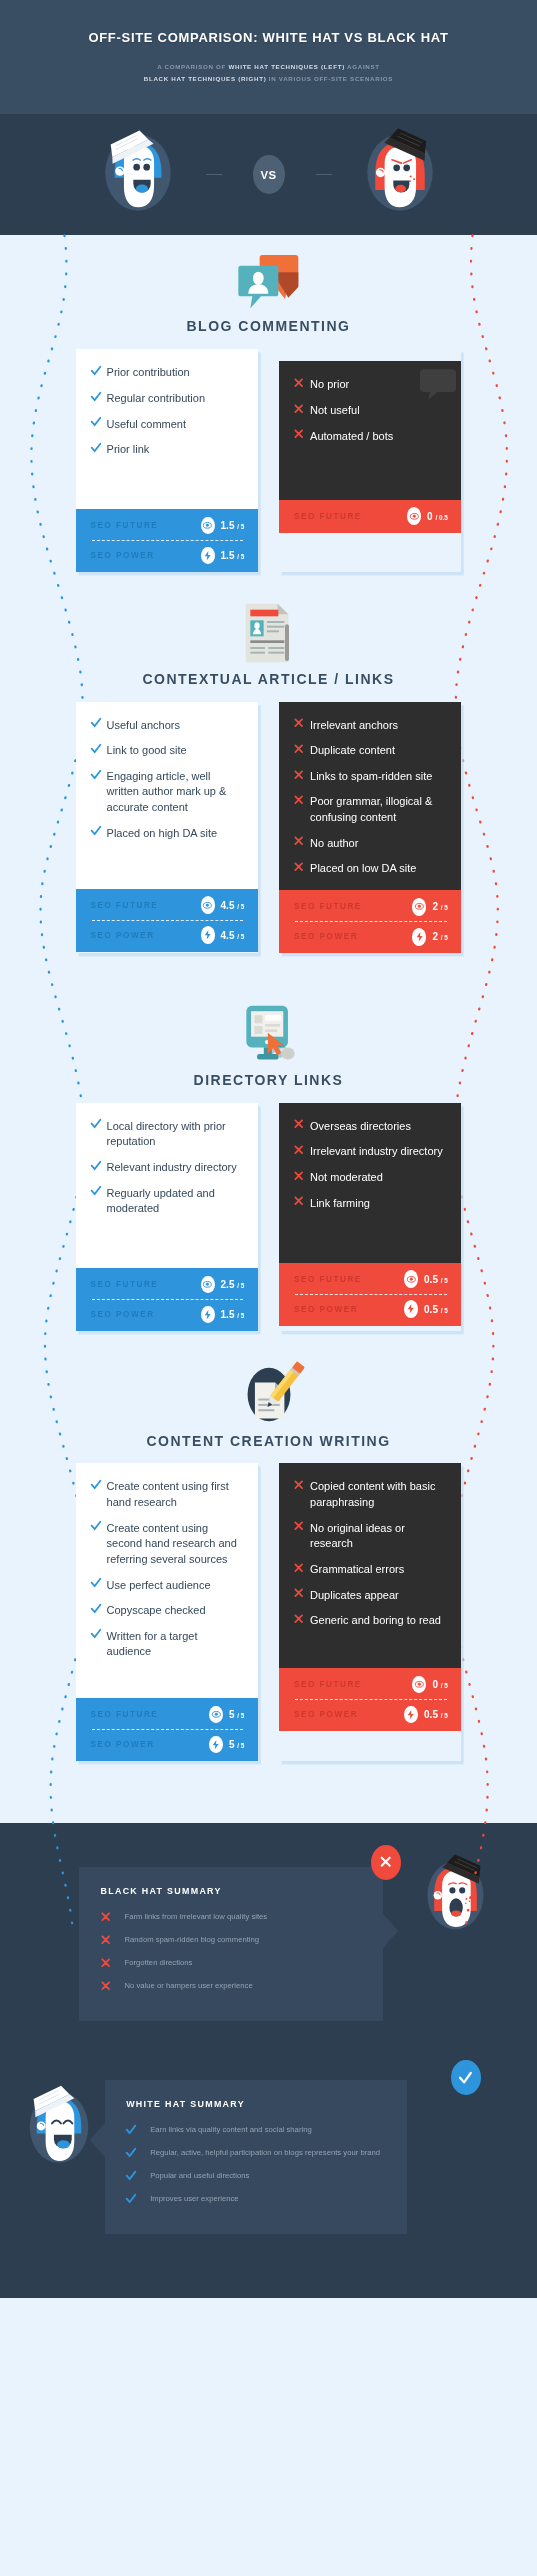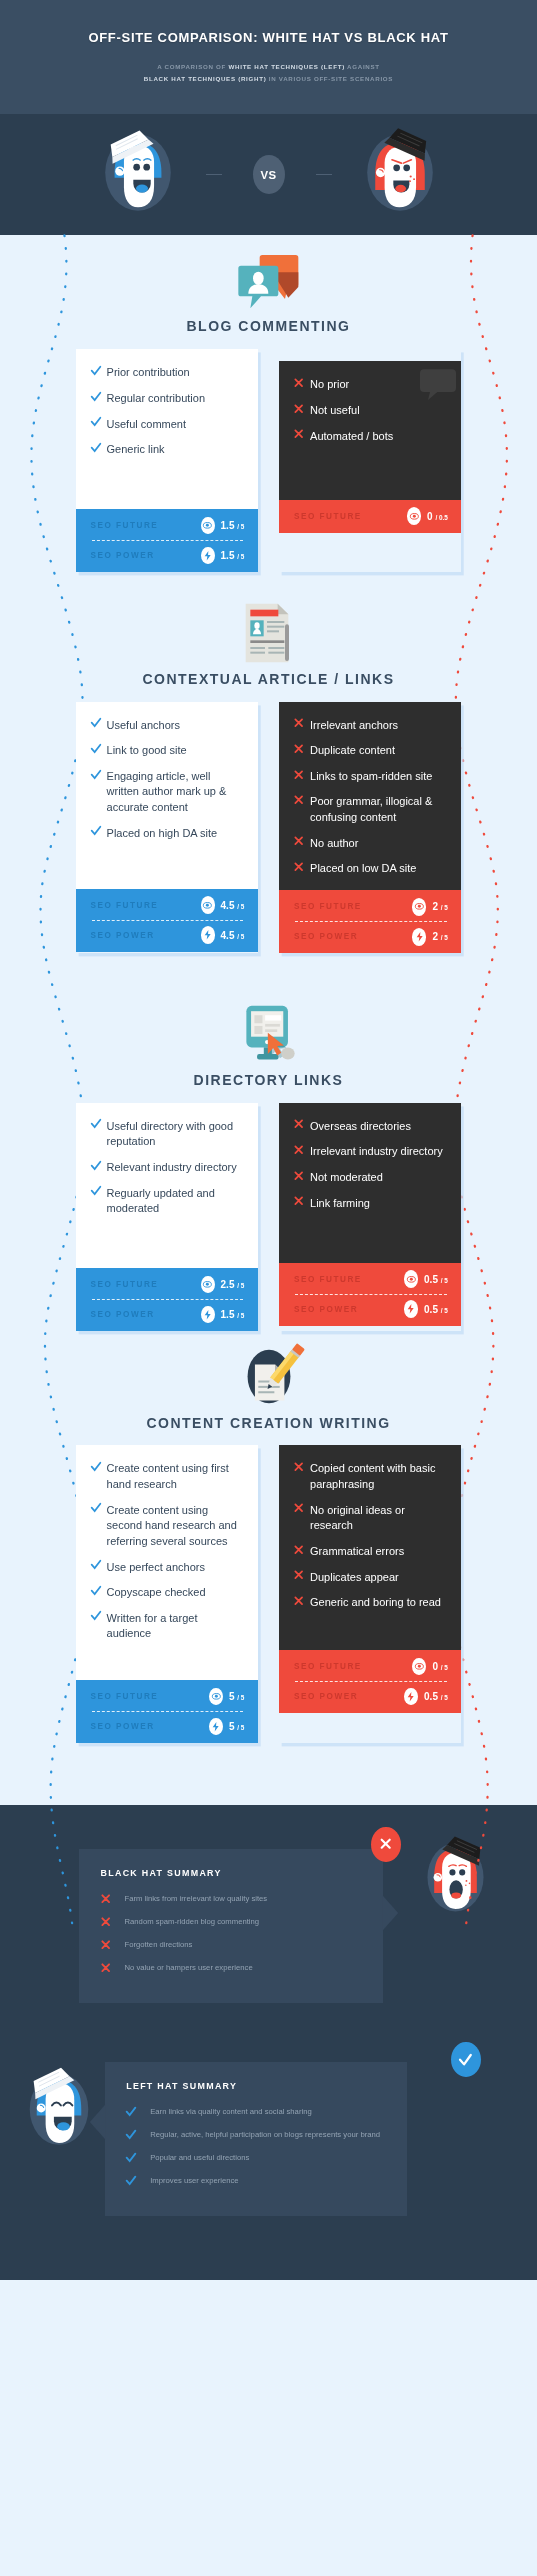"Generic link" span.item-text { text: Generic -> Prior }
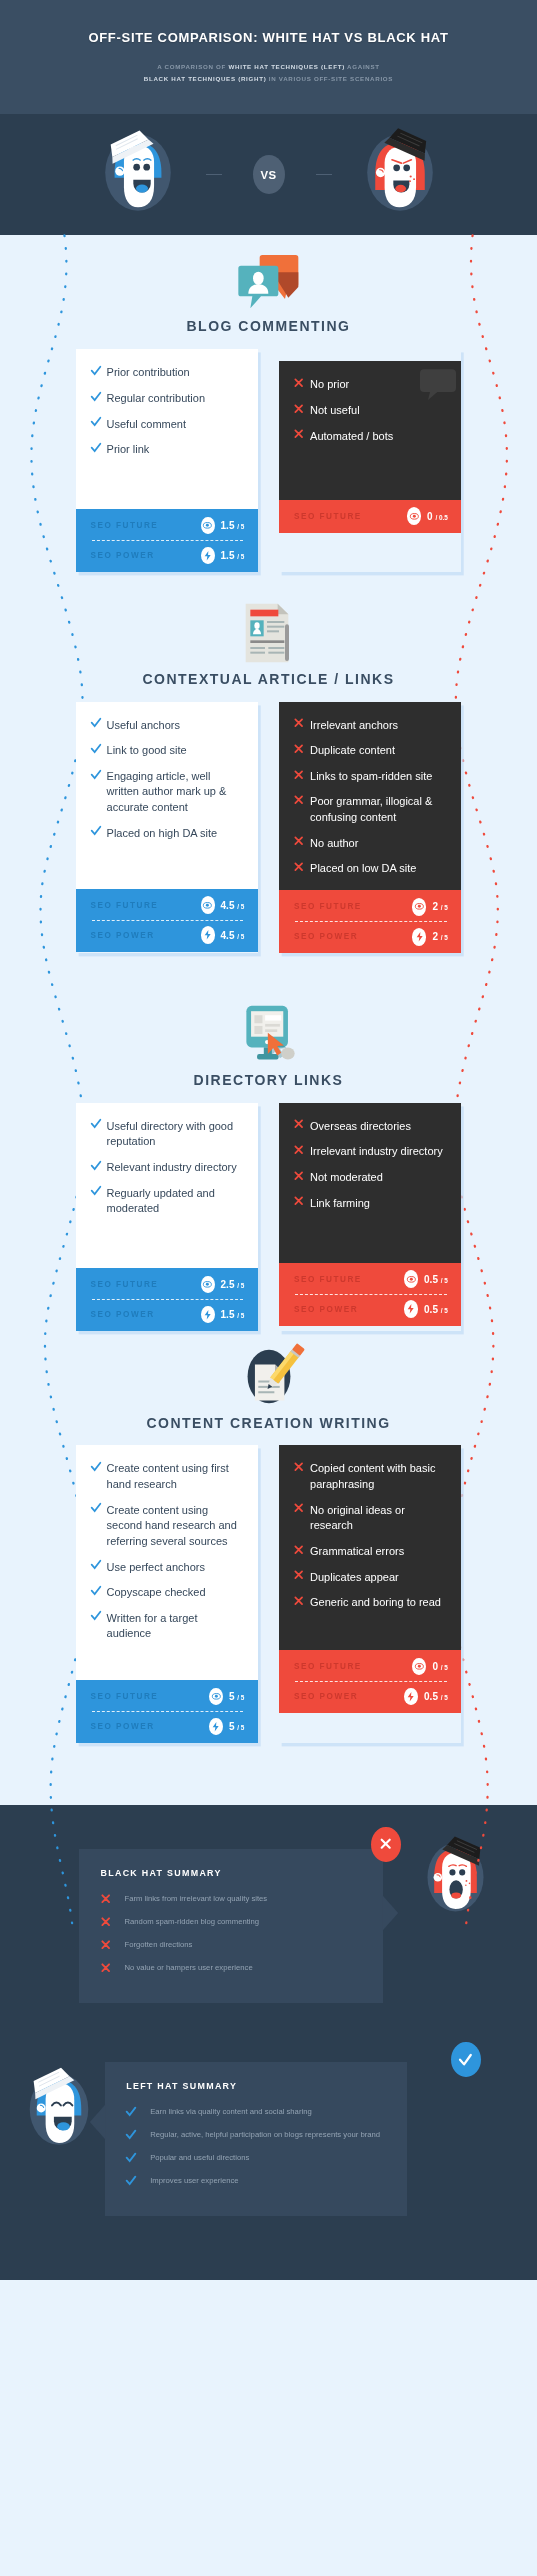"Useful directory with good reputation" span.item-text { text: Useful directory with good -> Local directory with prior }
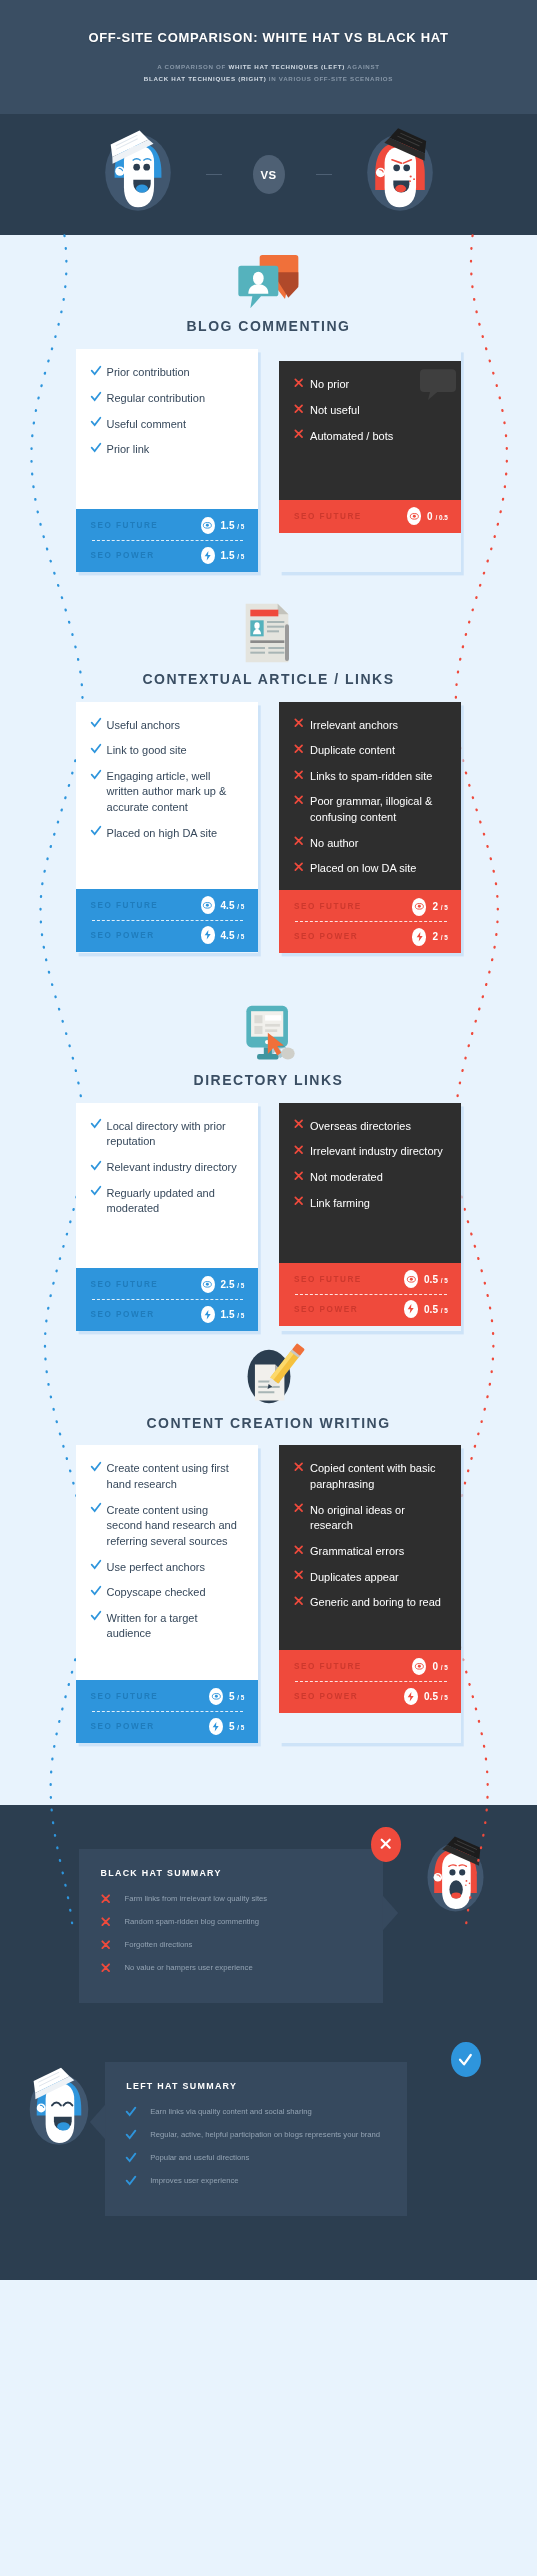"CONTENT CREATION WRITING" div.section { margin-top: none -> 18px }
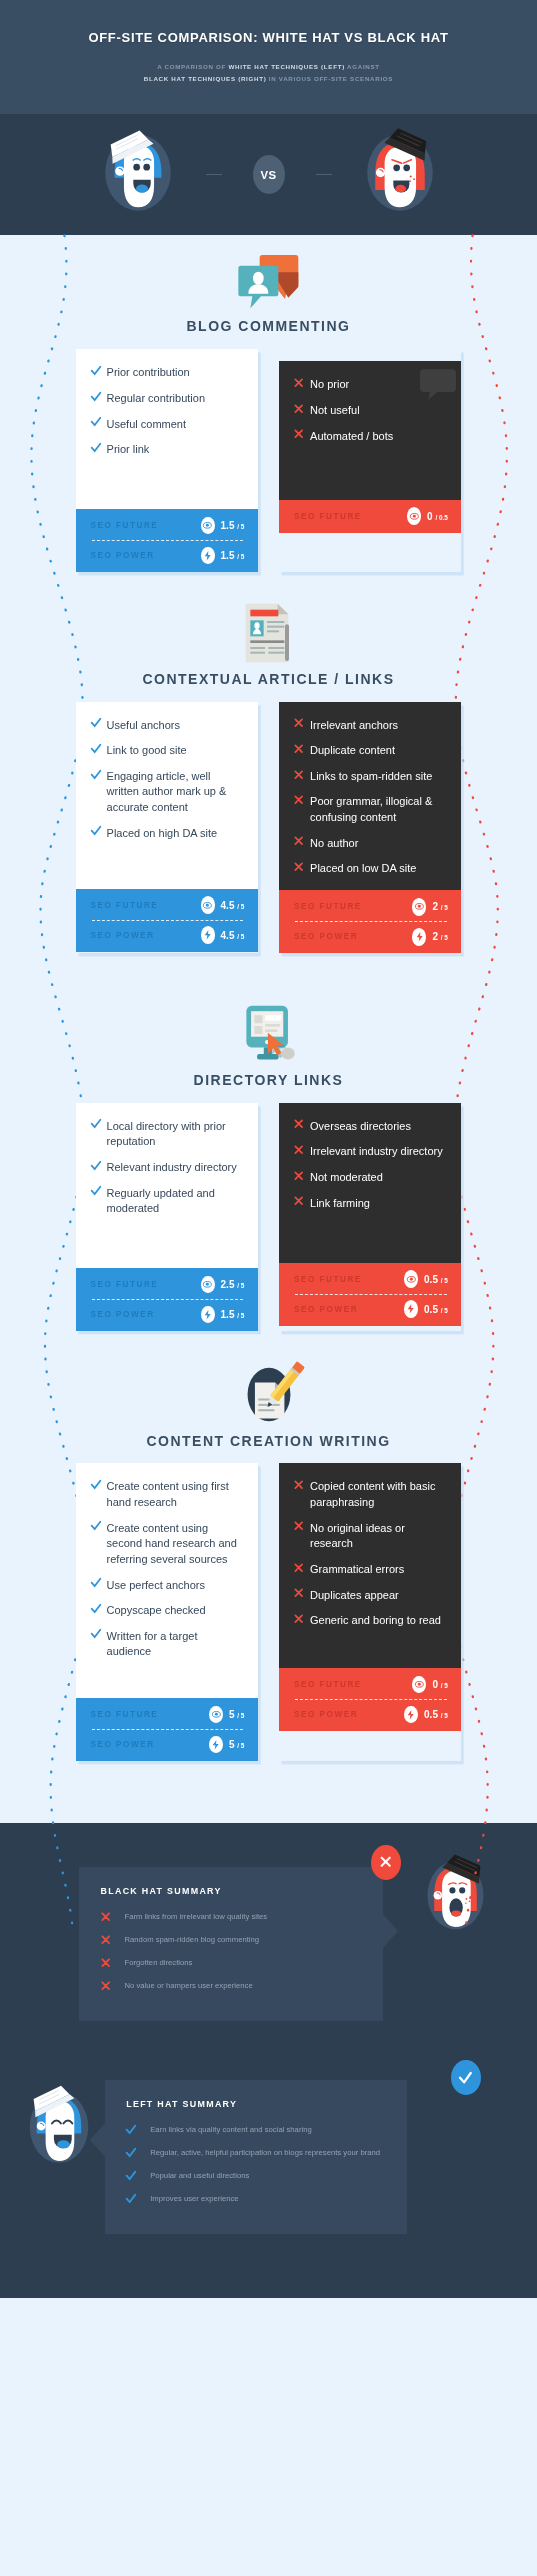"Use perfect anchors" span.item-text { text: anchors -> audience }
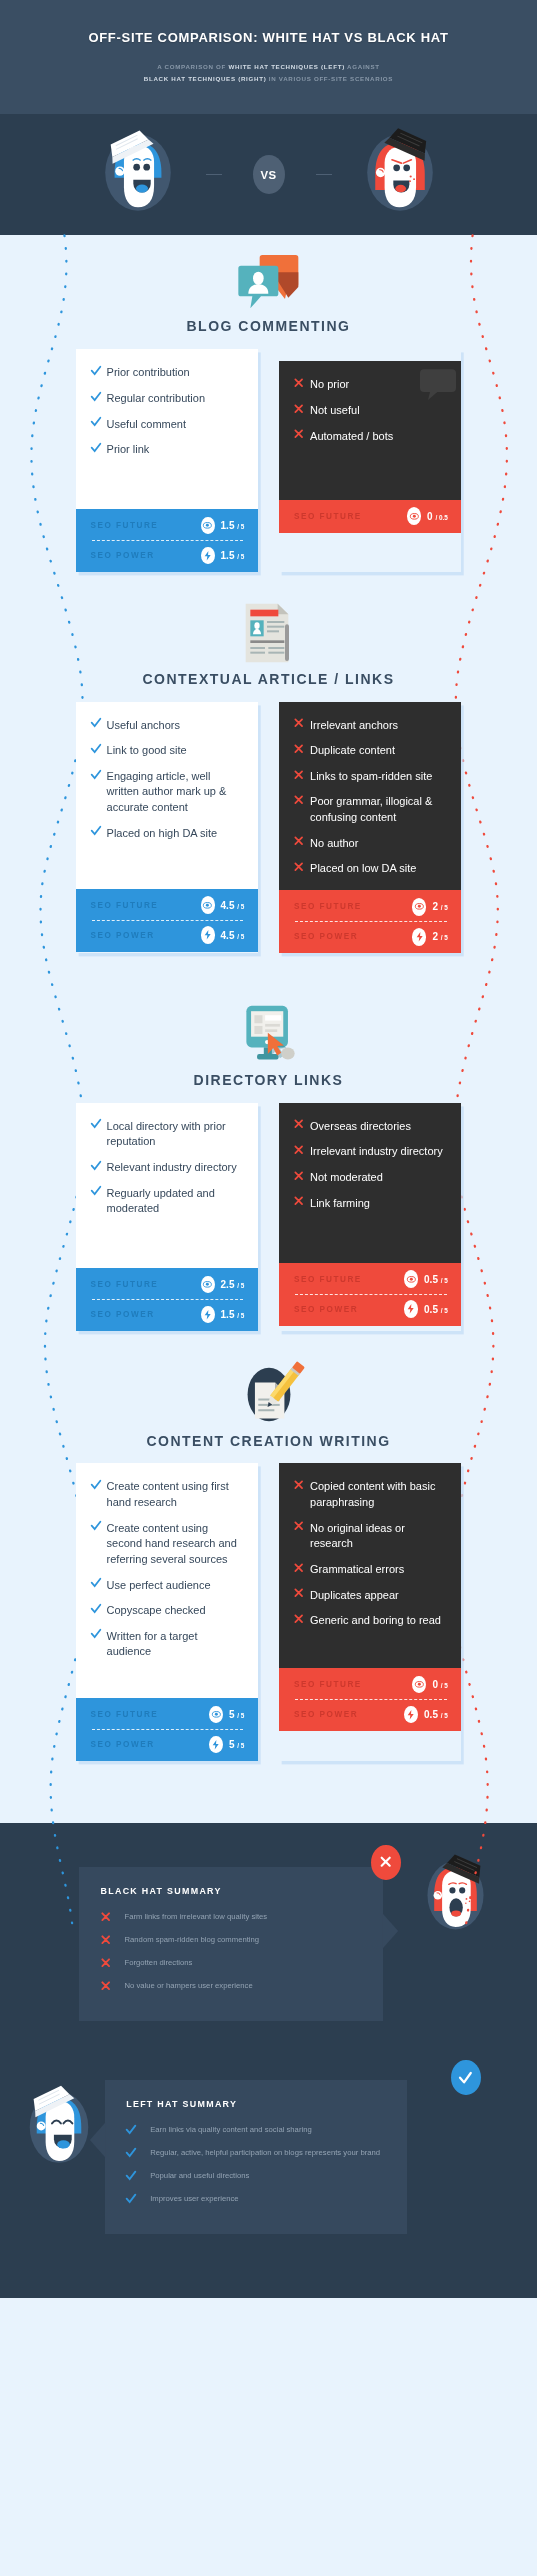"LEFT HAT SUMMARY" h2 { text: LEFT -> WHITE }
